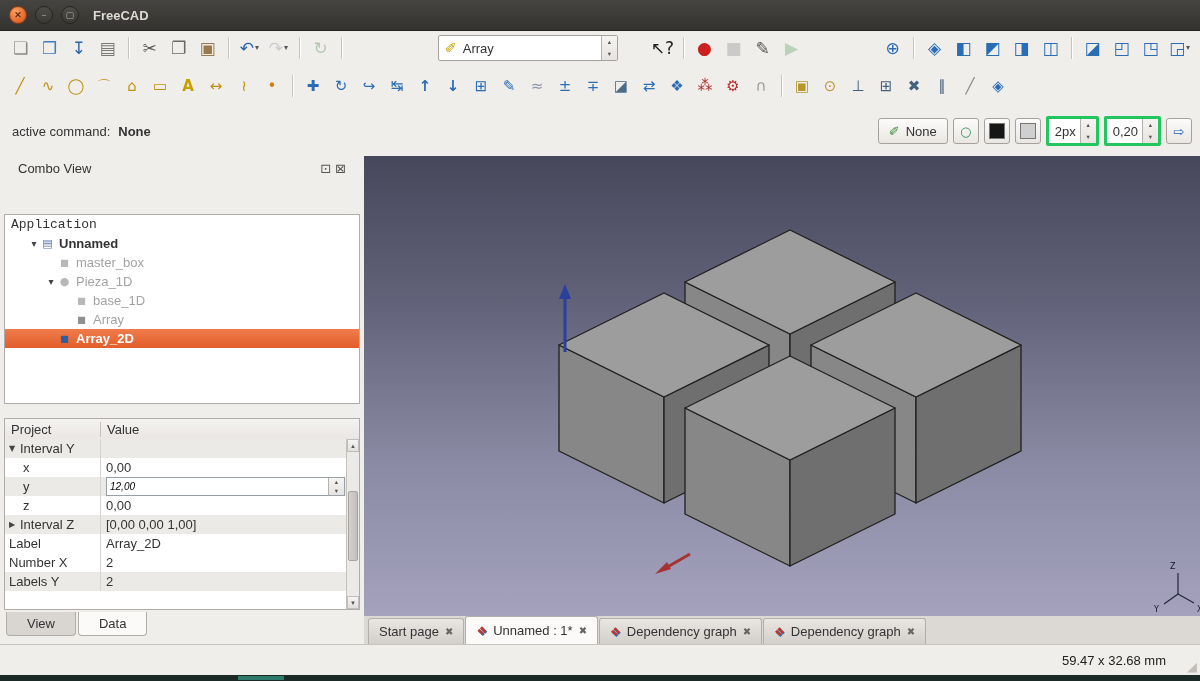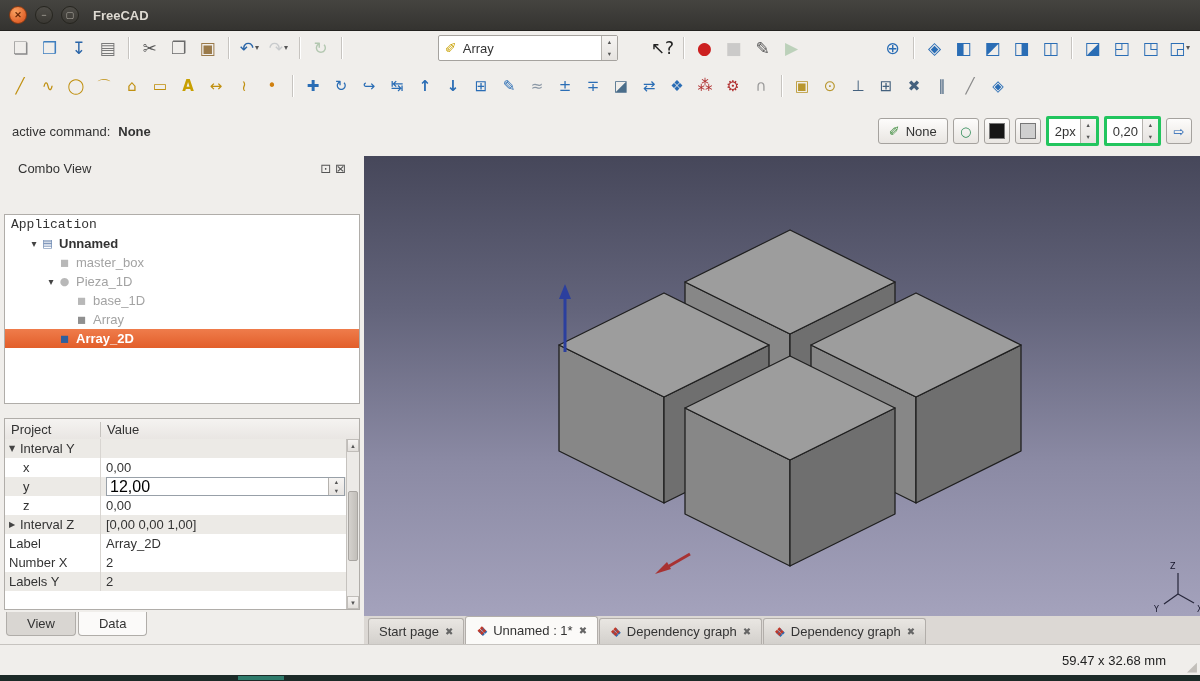"12,00" .edit-input { font-size: 16px -> 10px; font-style: none -> italic }
